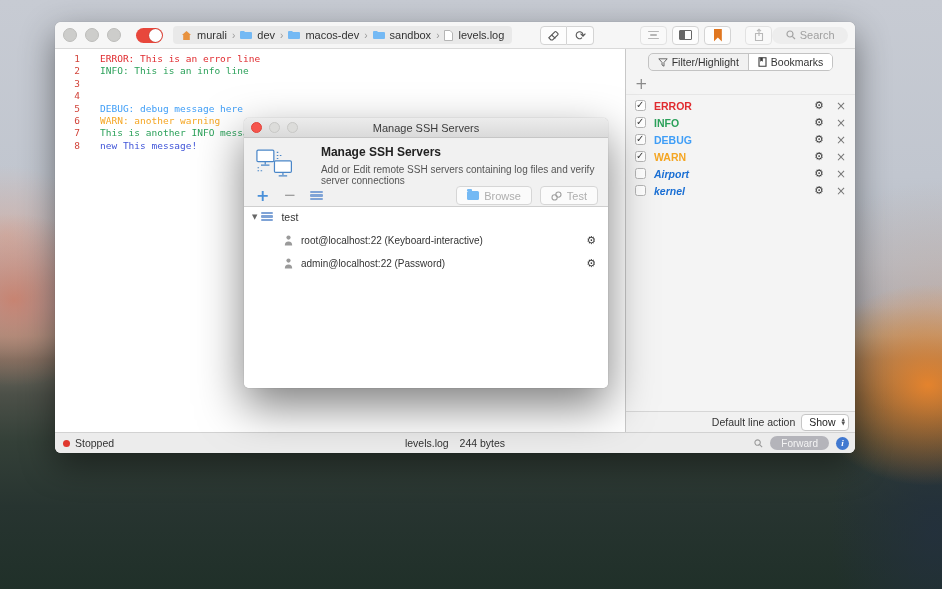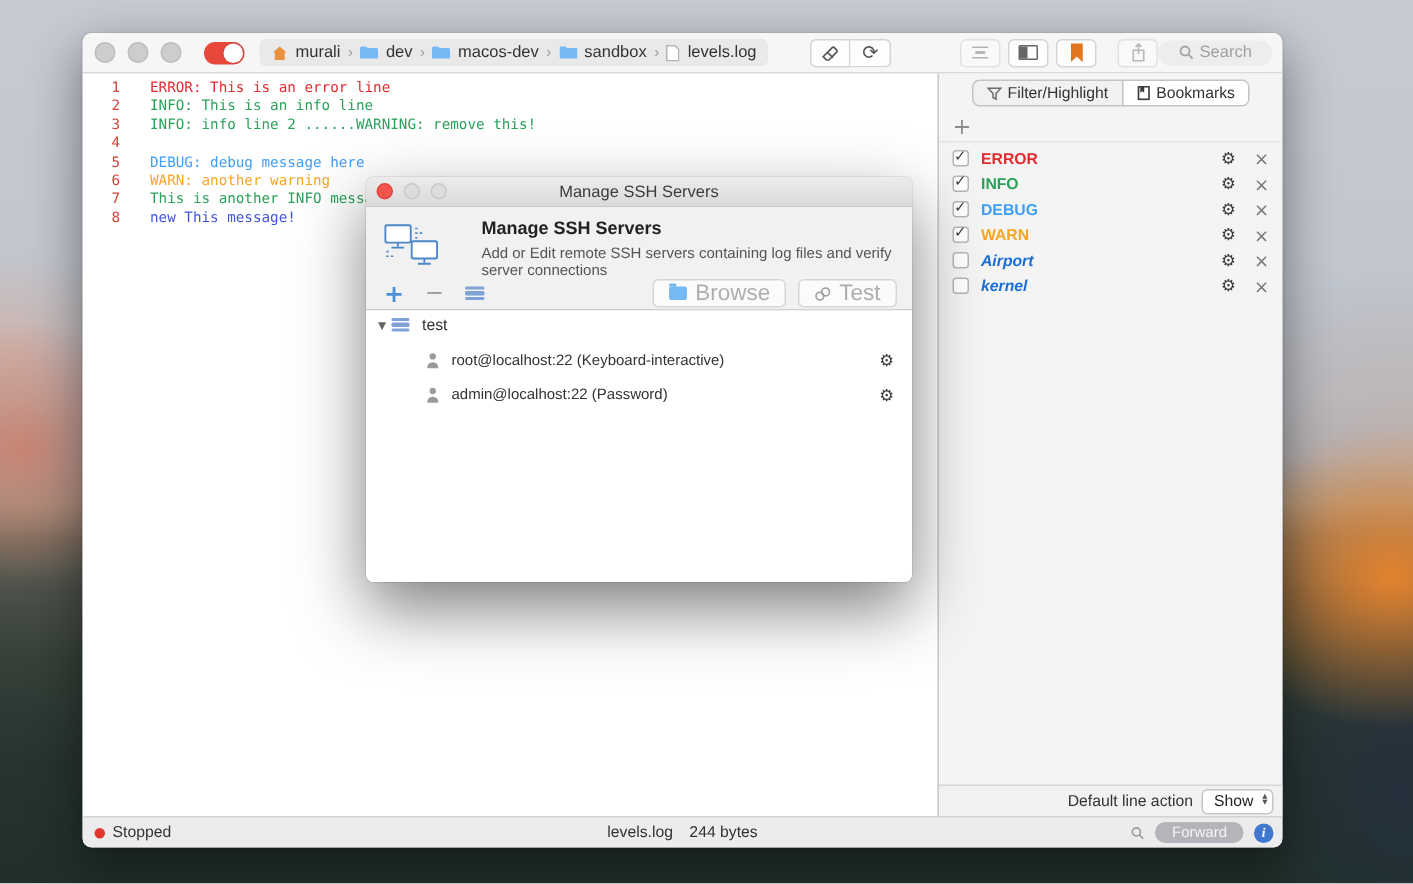"murali" .main-window { height: 543px -> 431px }
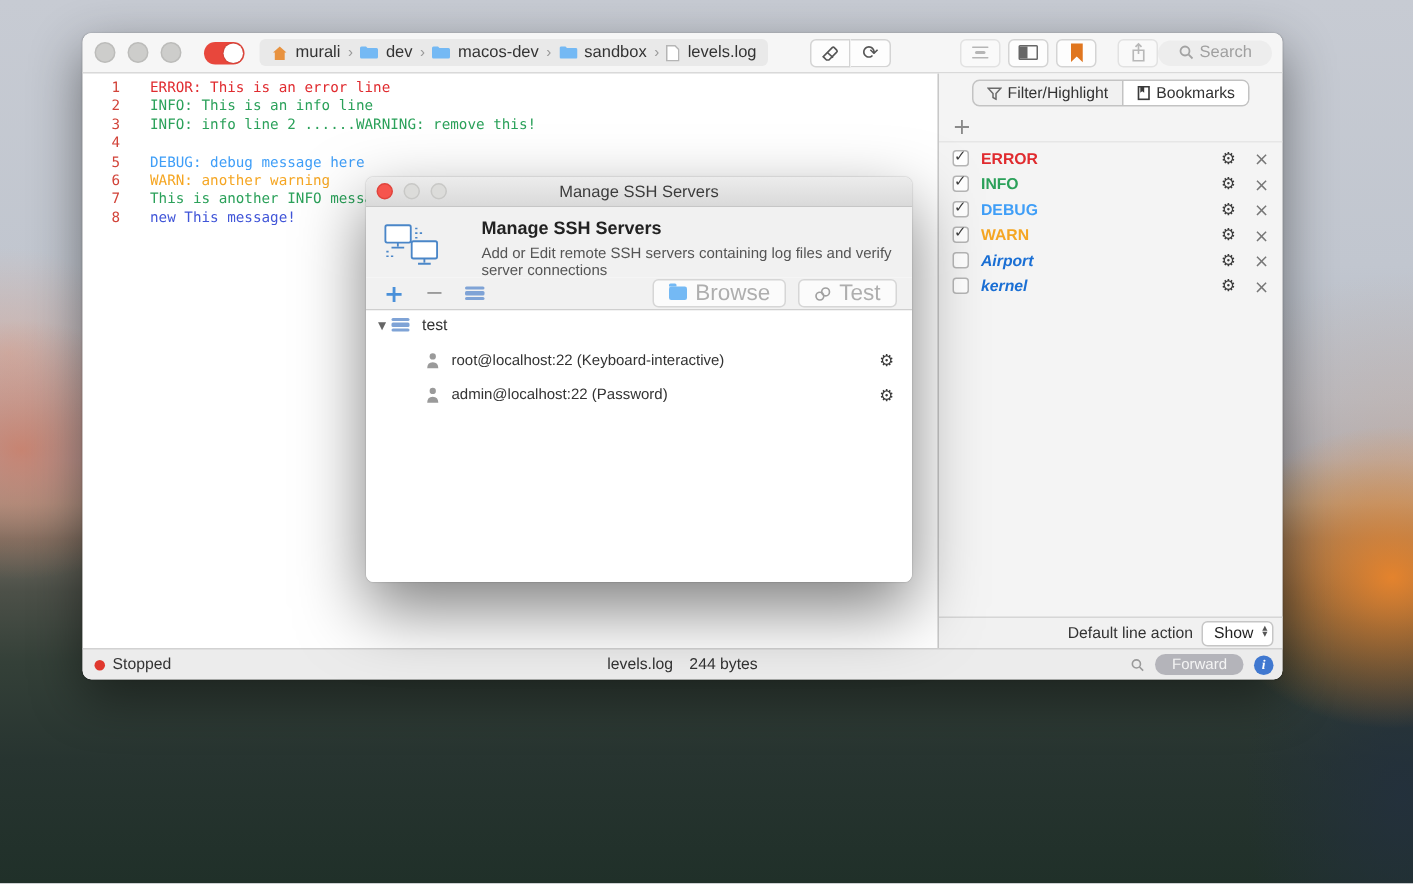"INFO: info line 2 ......WARNING:" span.lt { html: <span>INFO: info line 2 ......WARNING: remove this!</span> -> none }
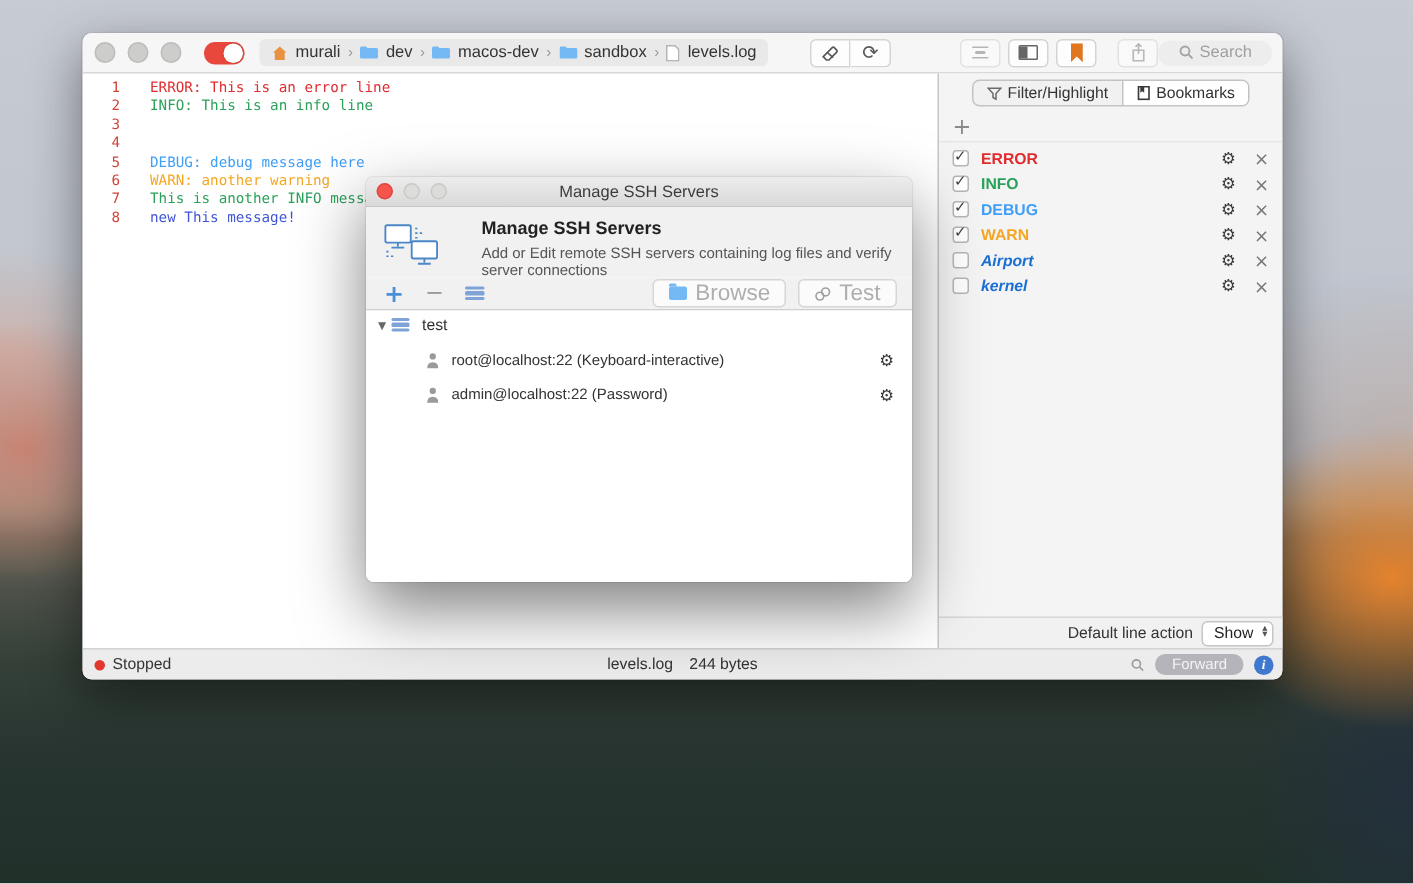"Browse" .dlg-btn { font-size: 15px -> 11px }
